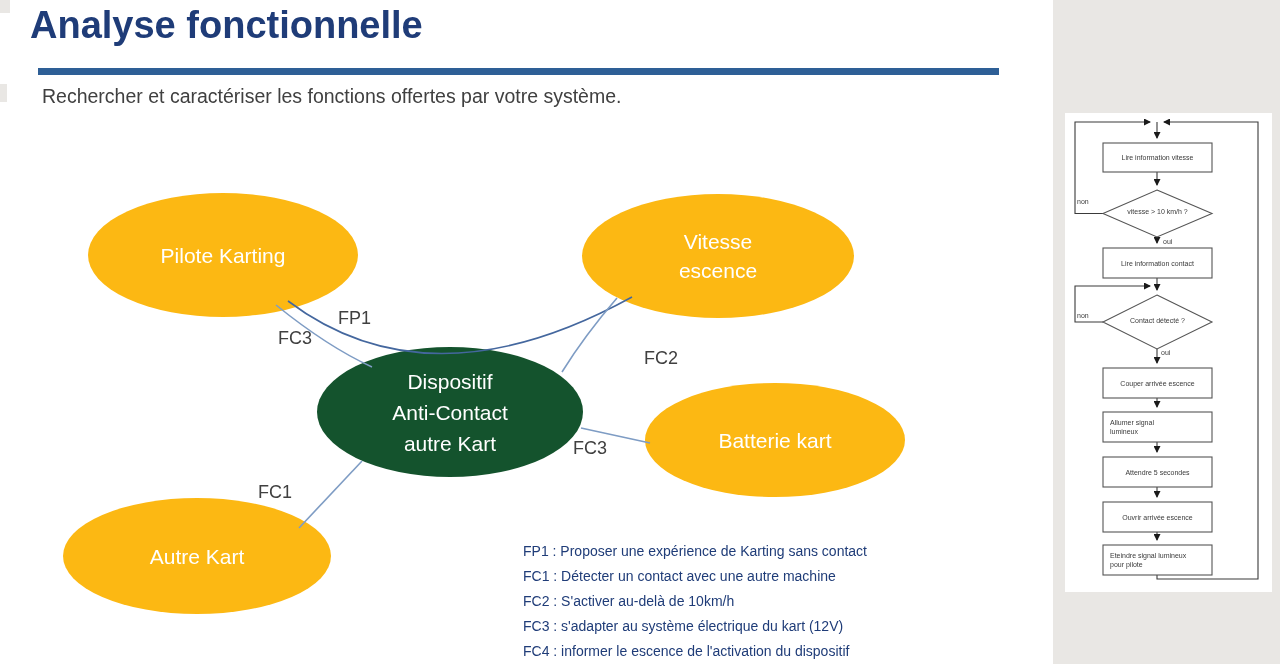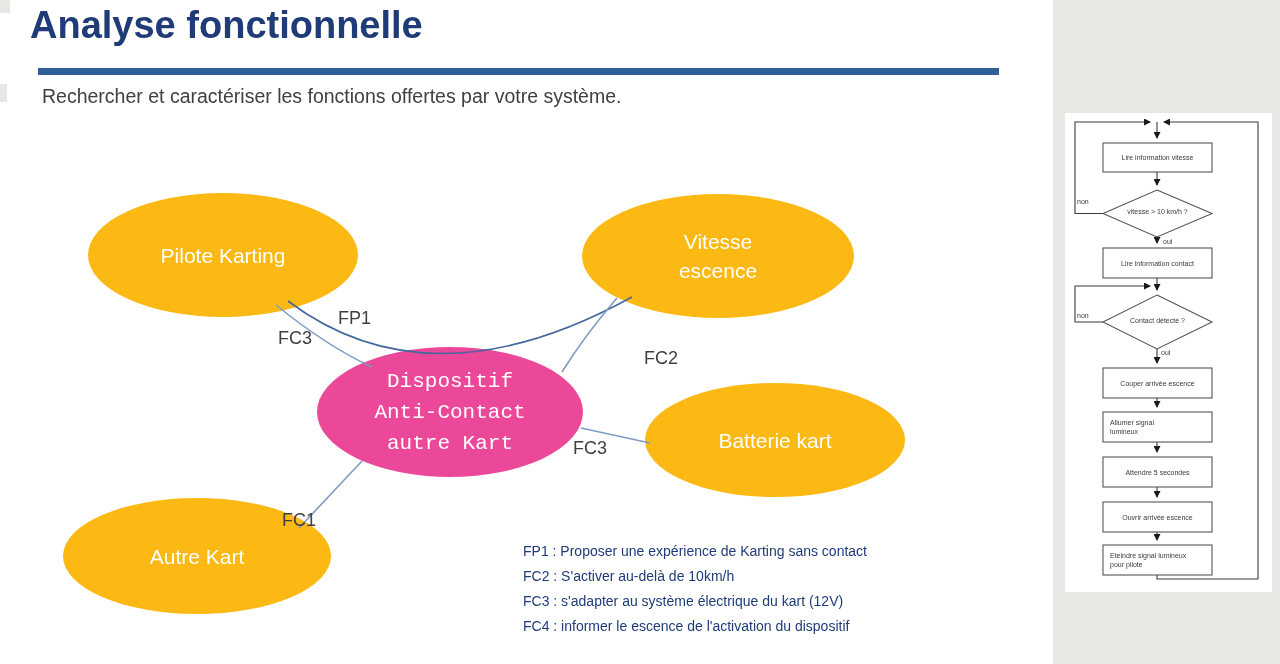"Dispositif" .orange { background: #ec4899 -> #14532d; font-family: Liberation Mono, monospace -> none }
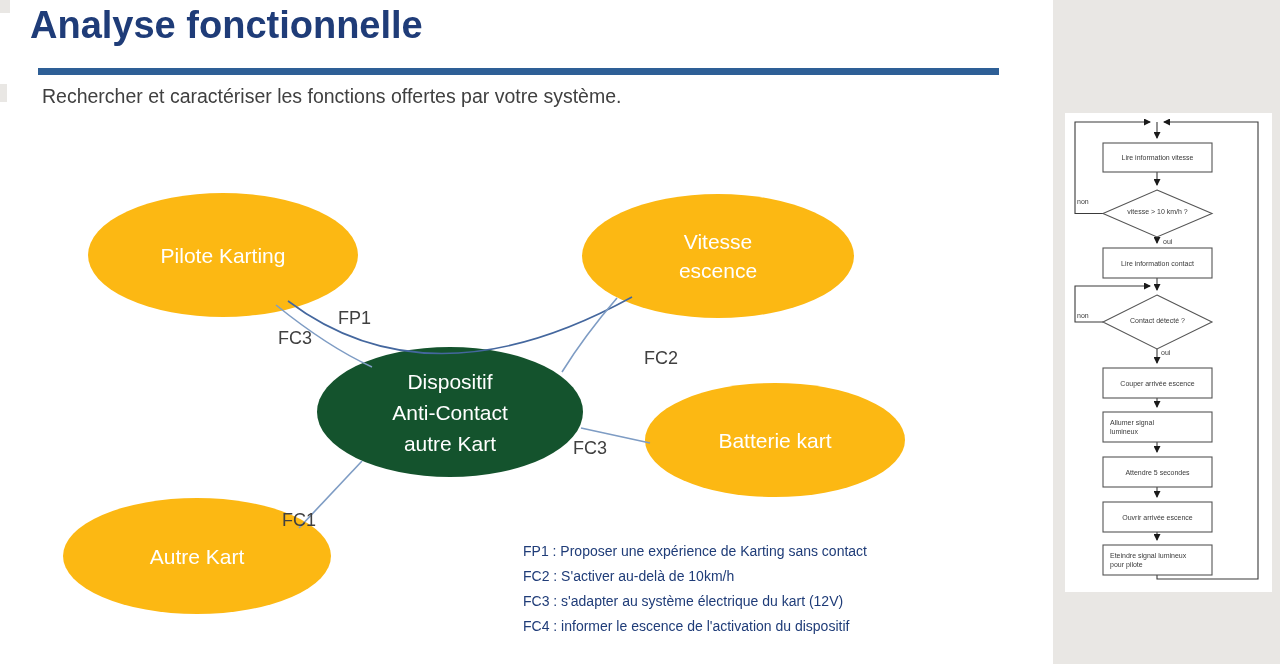"FC1" .el-fc1 { left: 282px -> 258px; margin-top: 28px -> none }
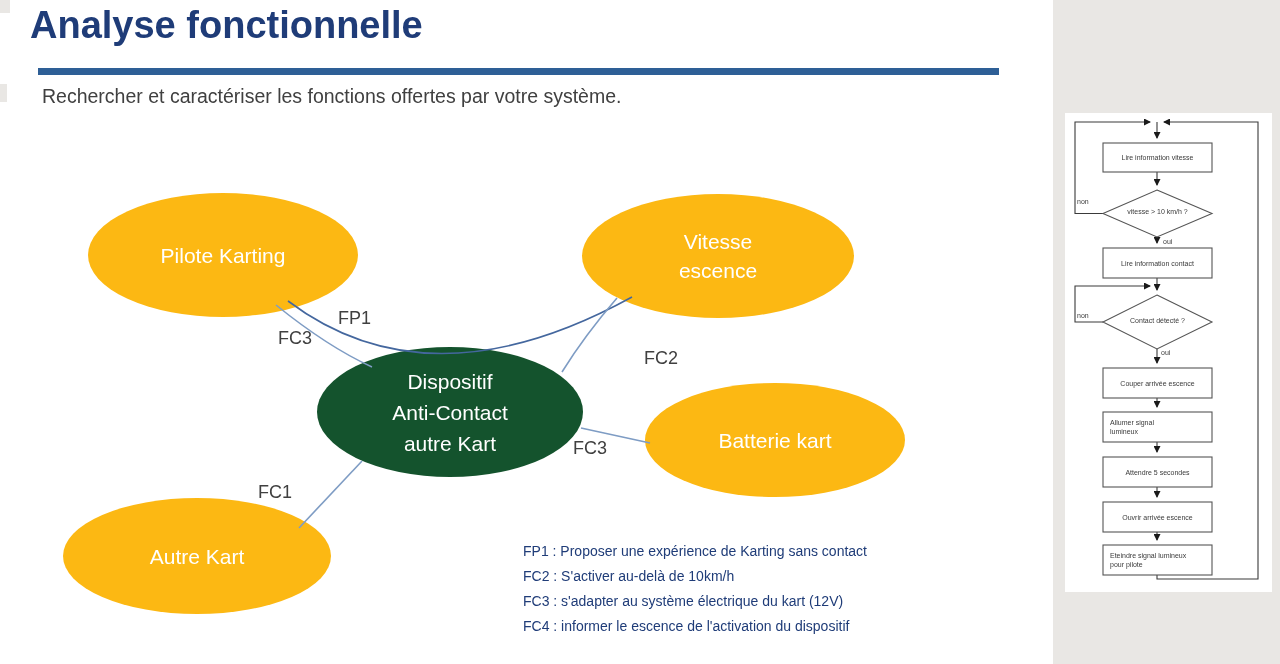"FC1 : Détecter un contact" div { html: none -> <div>FC1 : Détecter un contact avec une autre machine</div> }
